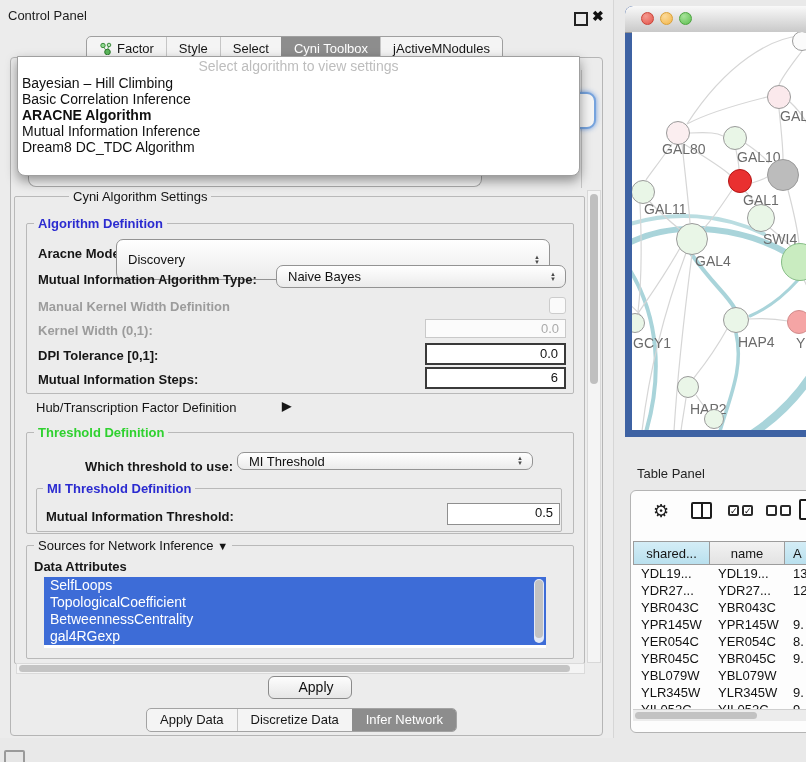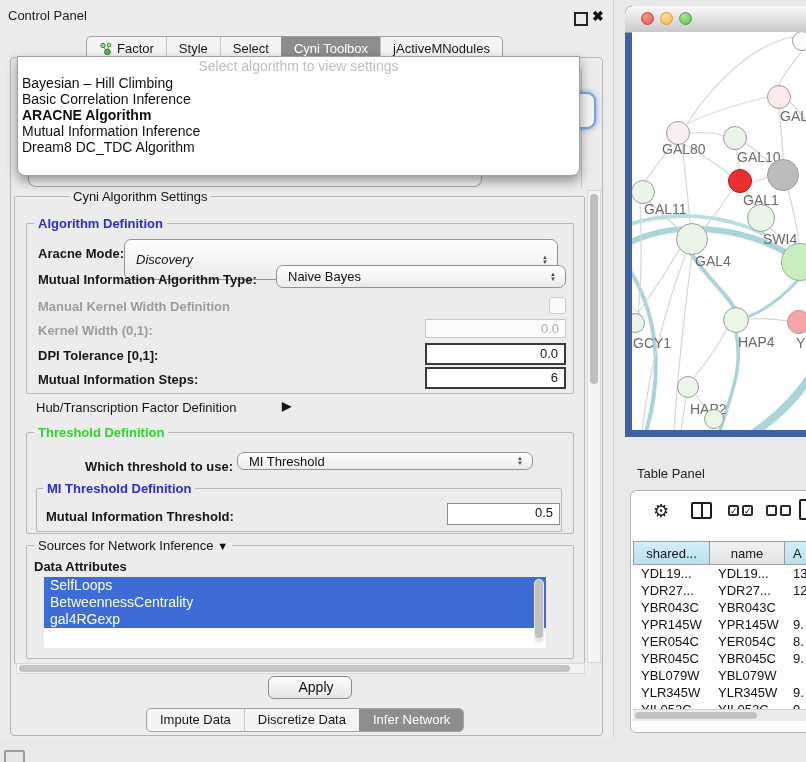"Discovery" div.combo { font-style: italic -> none; left: 124px -> 116px }
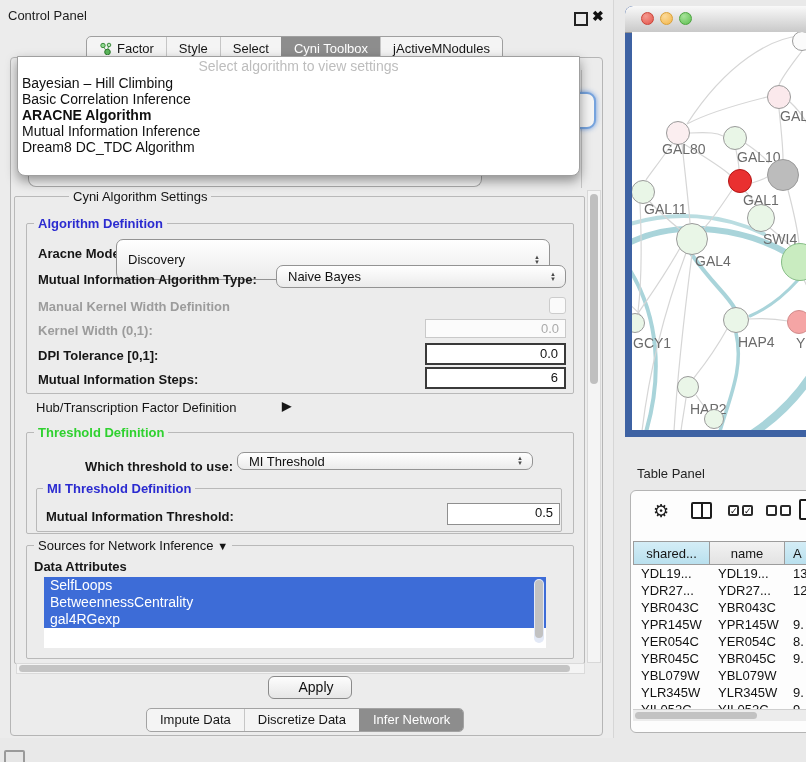"TopologicalCoefficient" div.attr-item { html: none -> <div>TopologicalCoefficient</div> }
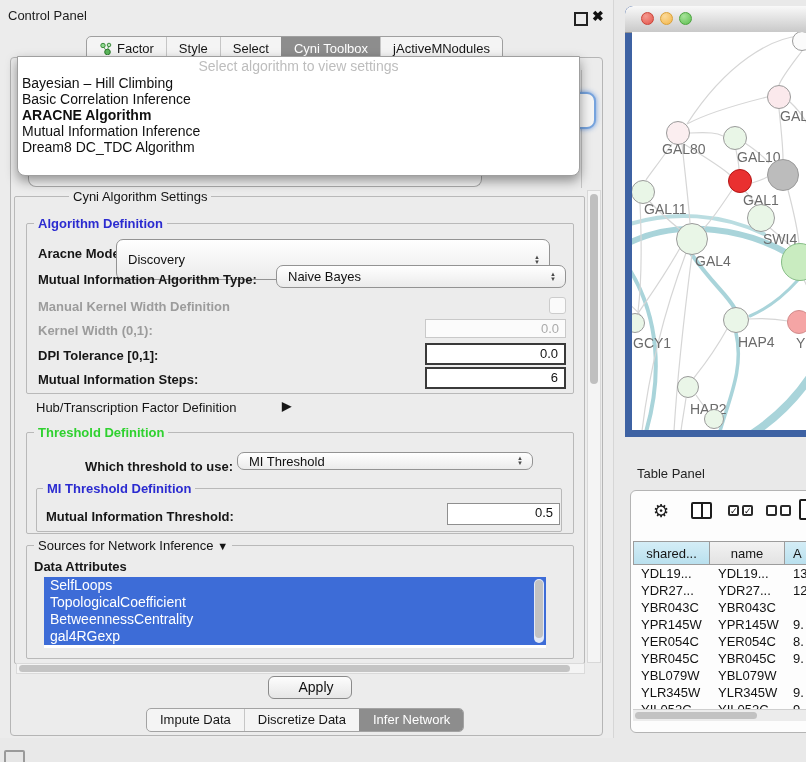"Impute Data" div.bottab { text: Impute -> Apply }
